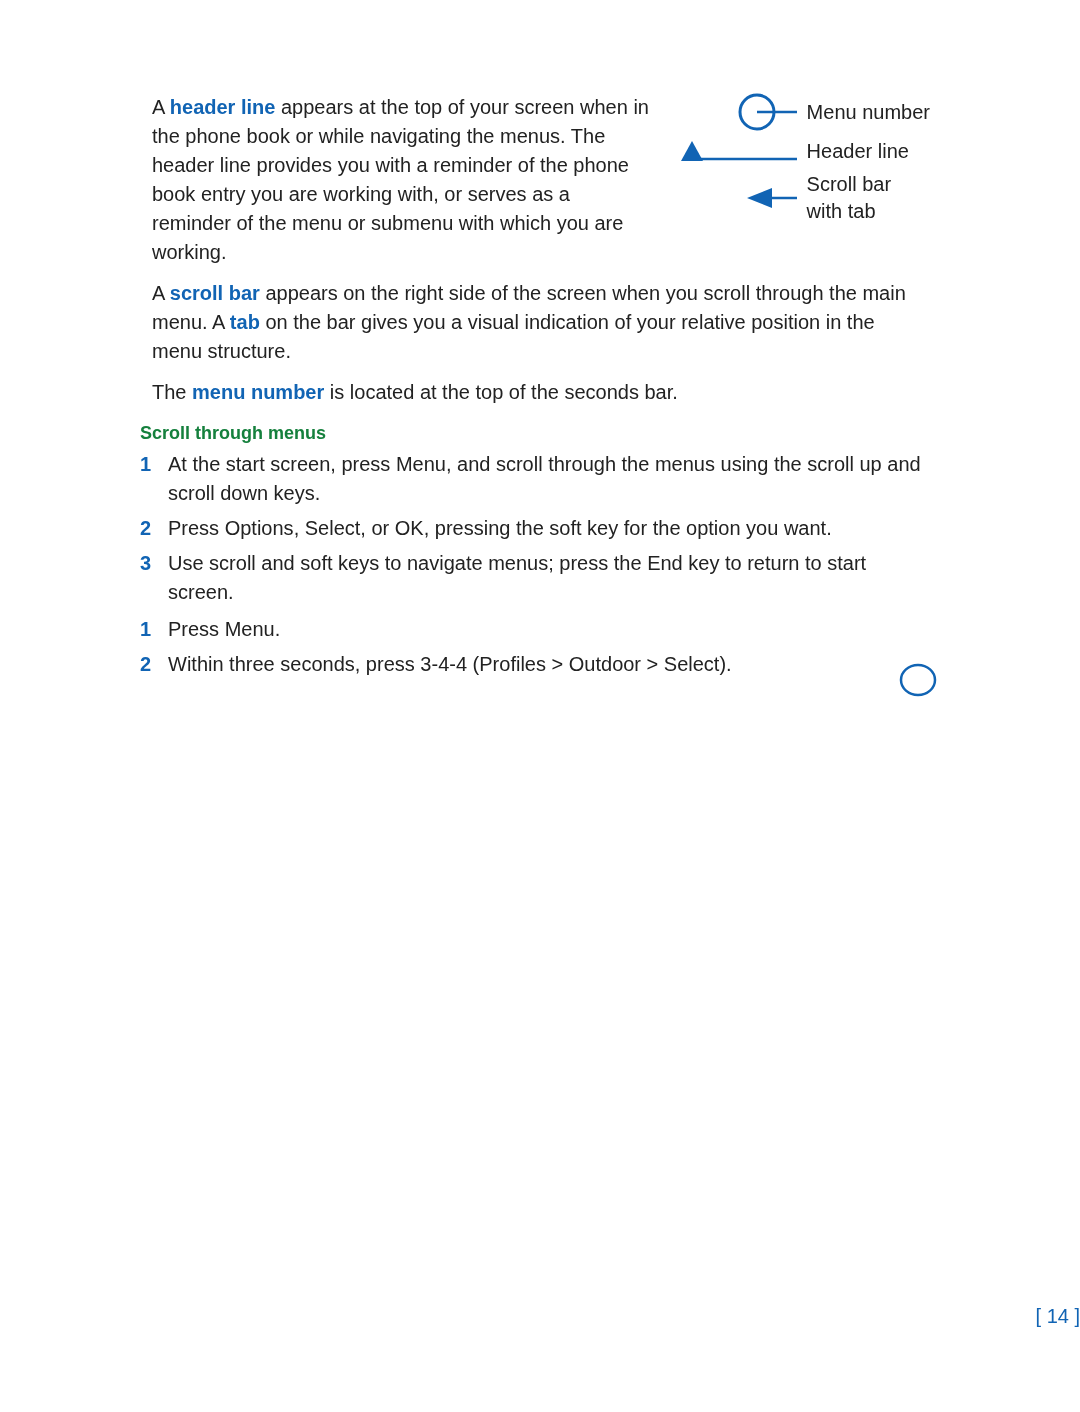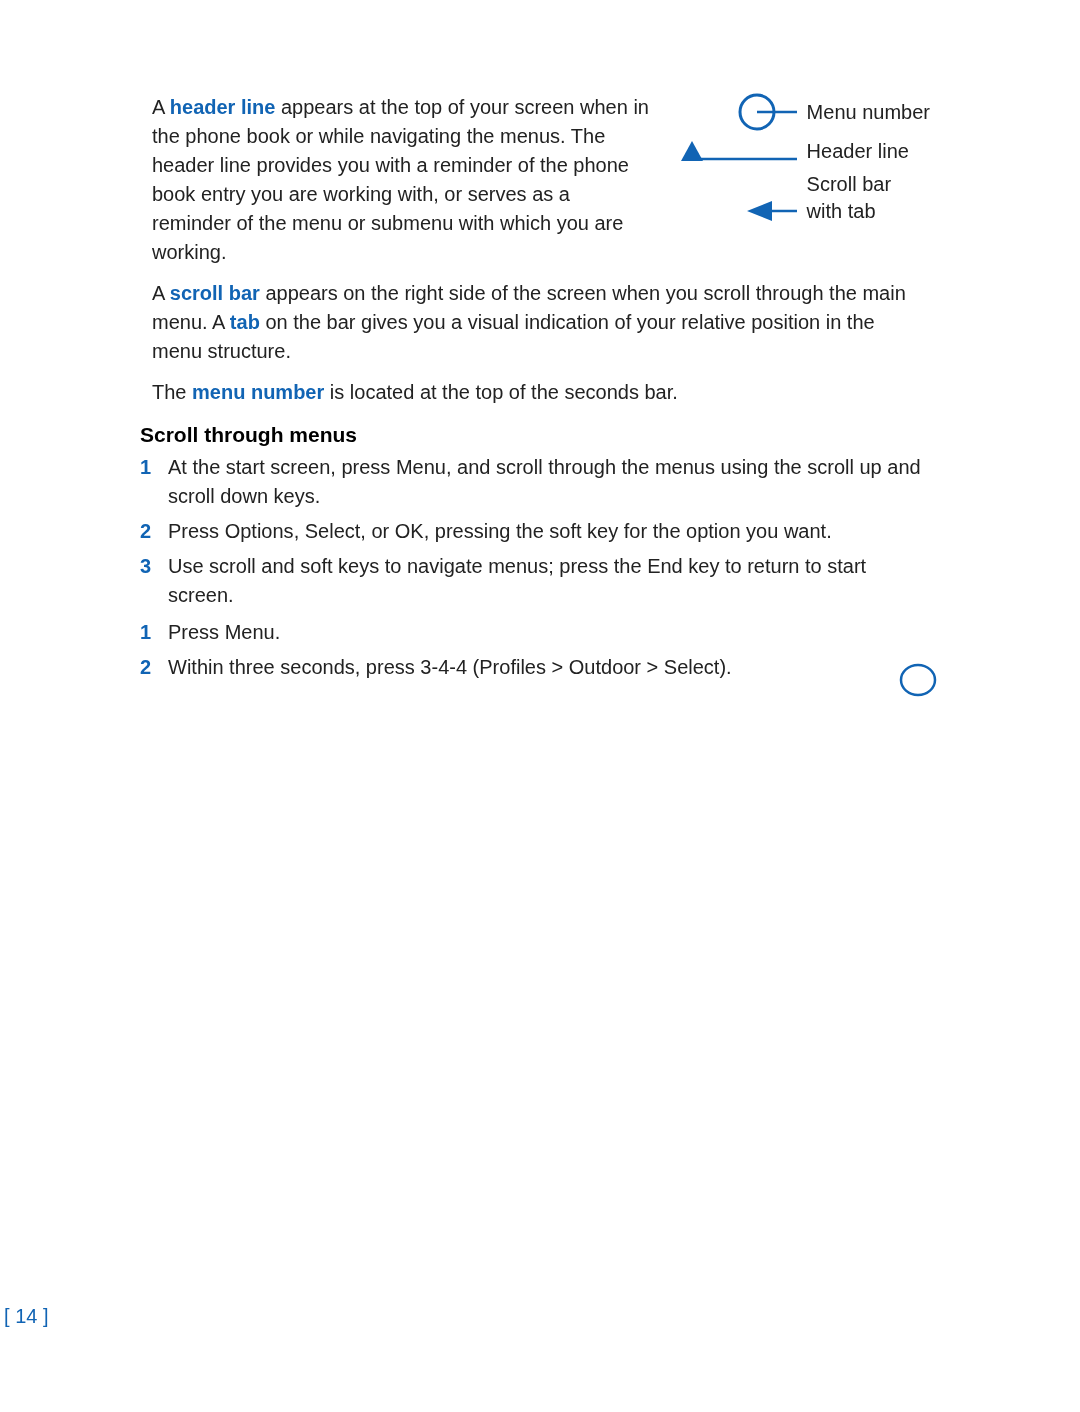"Scroll bar with tab" div.diagram-row { align-items: flex-end -> center }
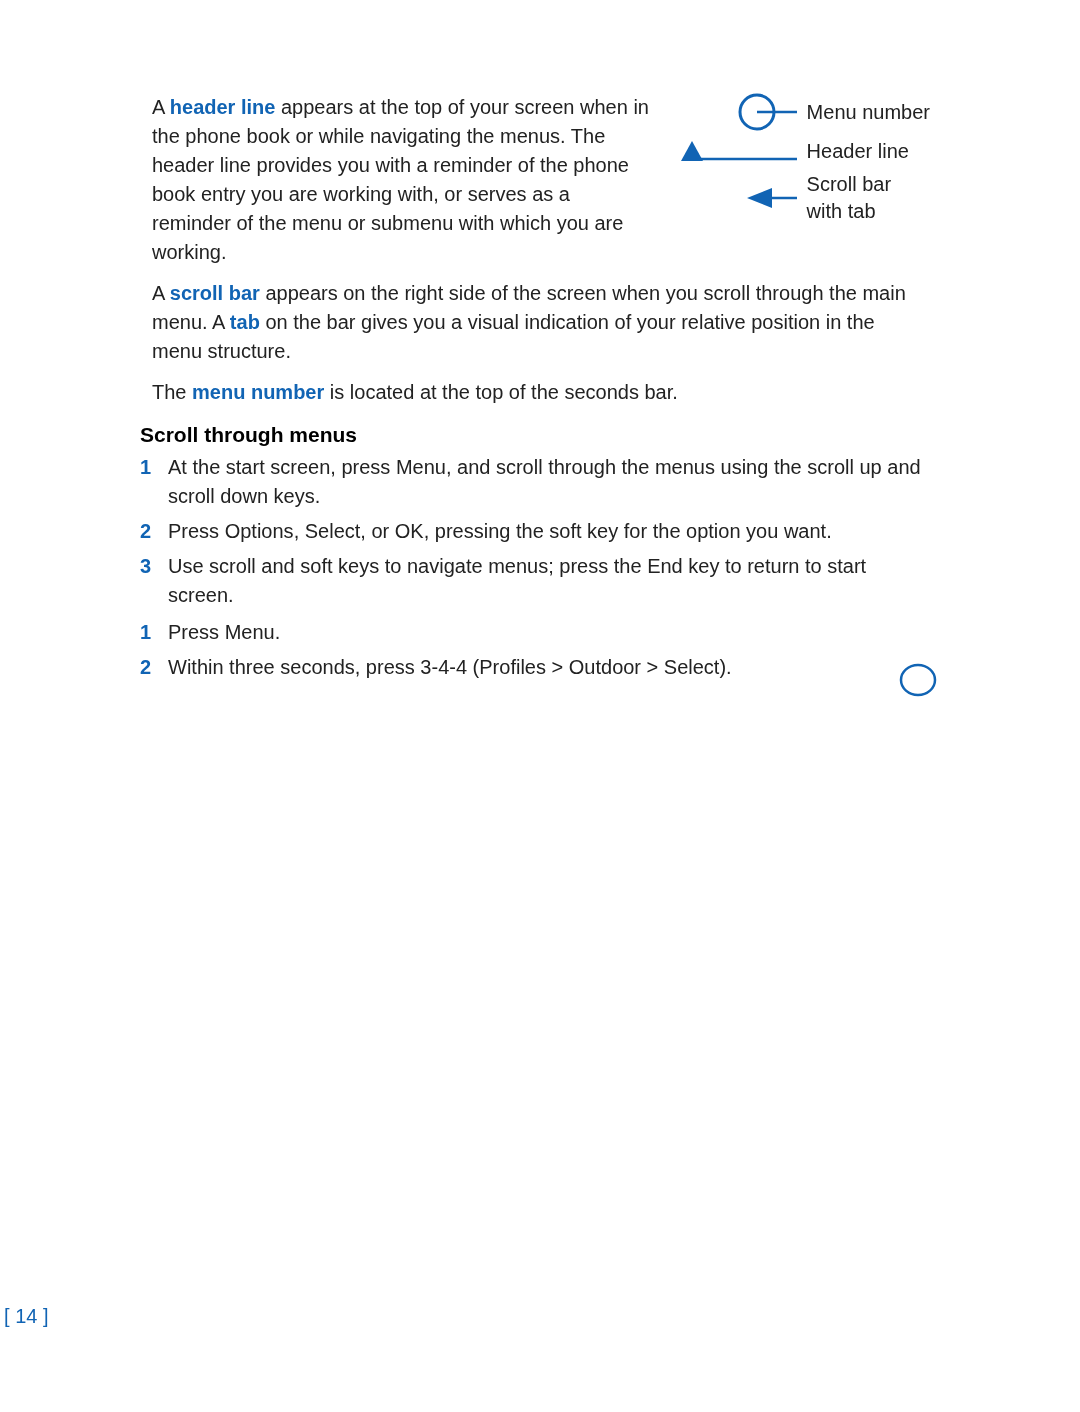"Scroll through menus" .h2 { color: #000000 -> #15803d; font-size: 21px -> 18px }
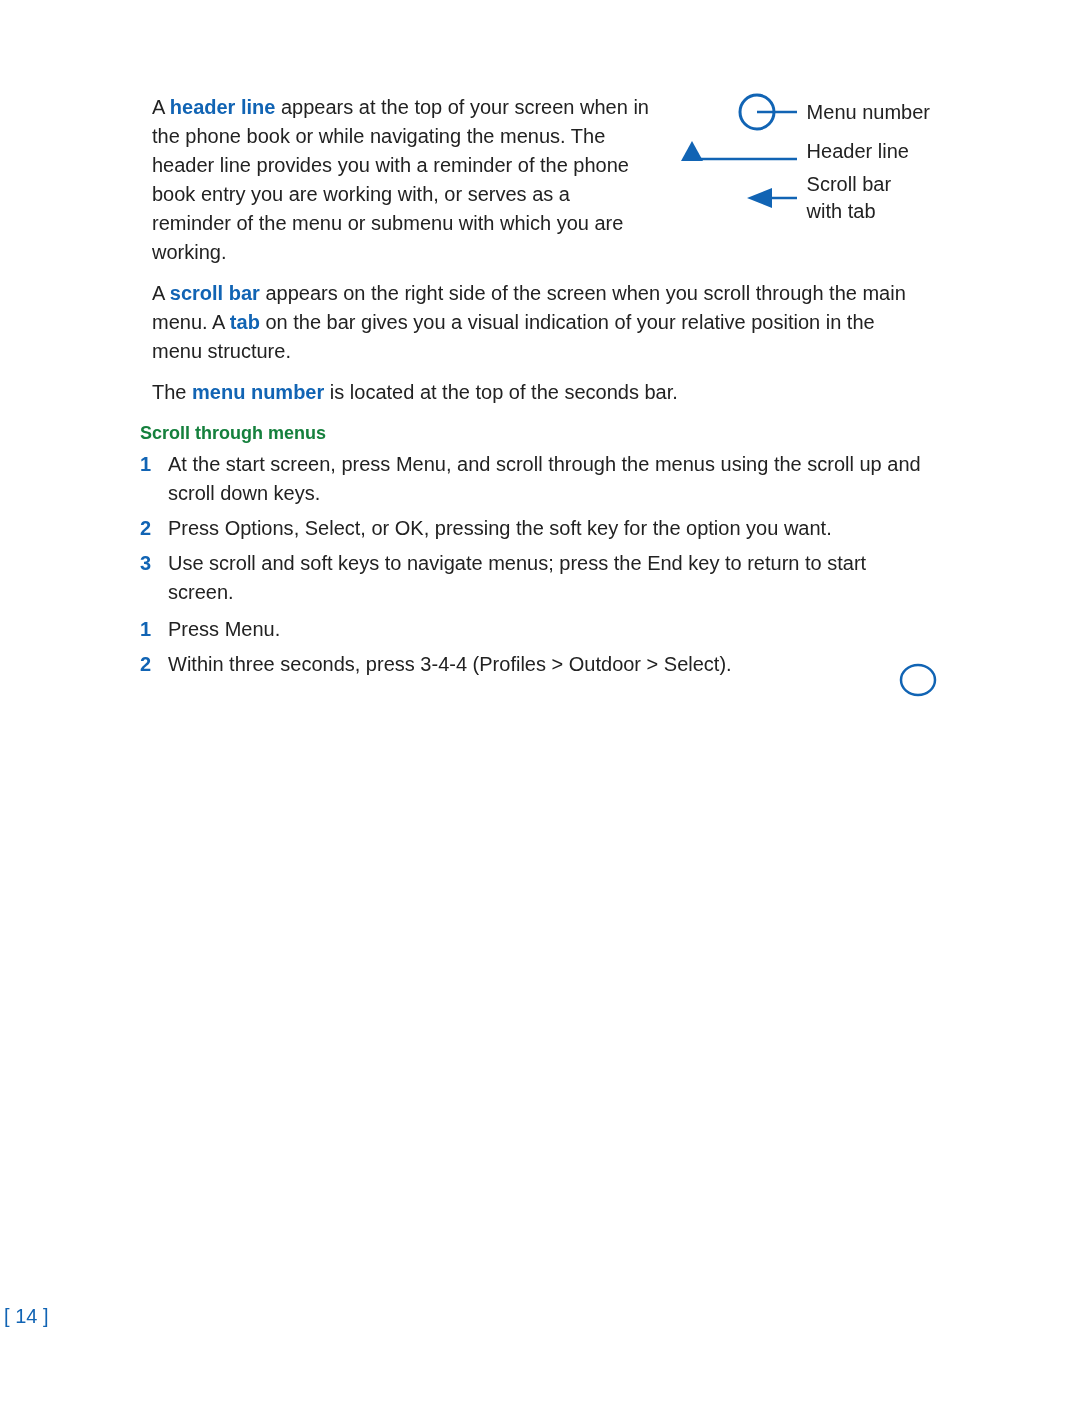"[ 14 ]" .page-num { text-align: left -> right }
